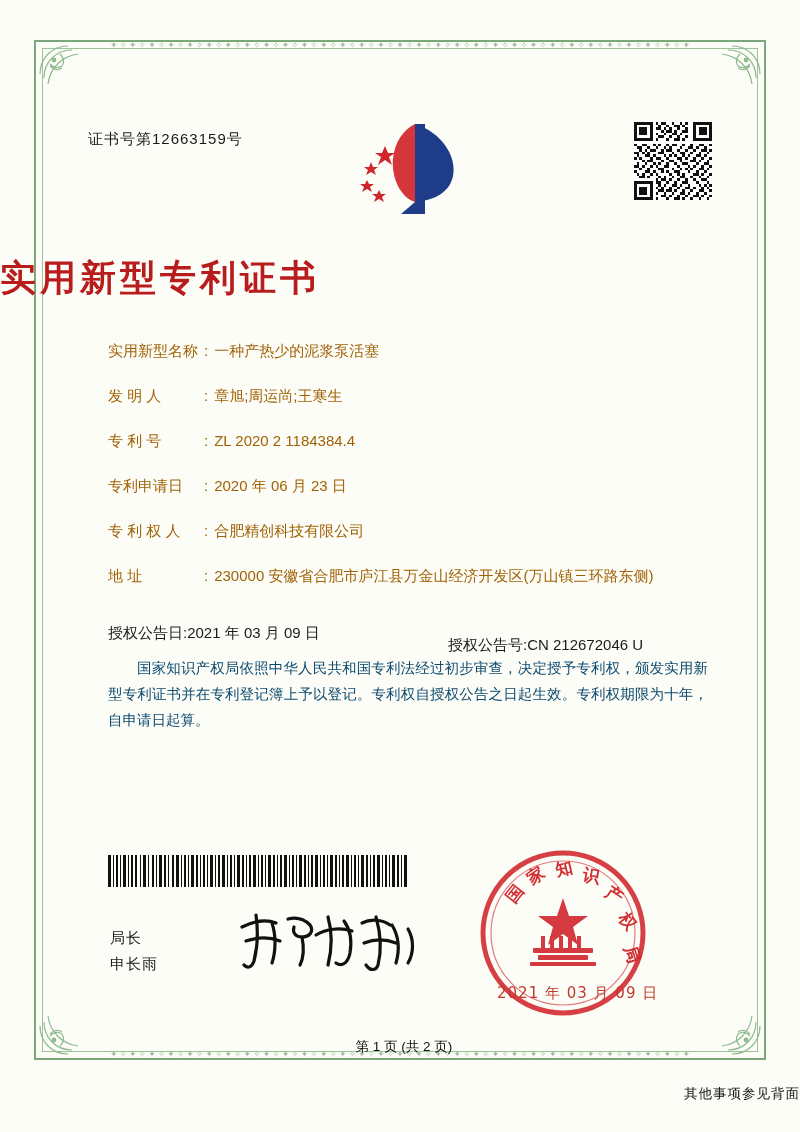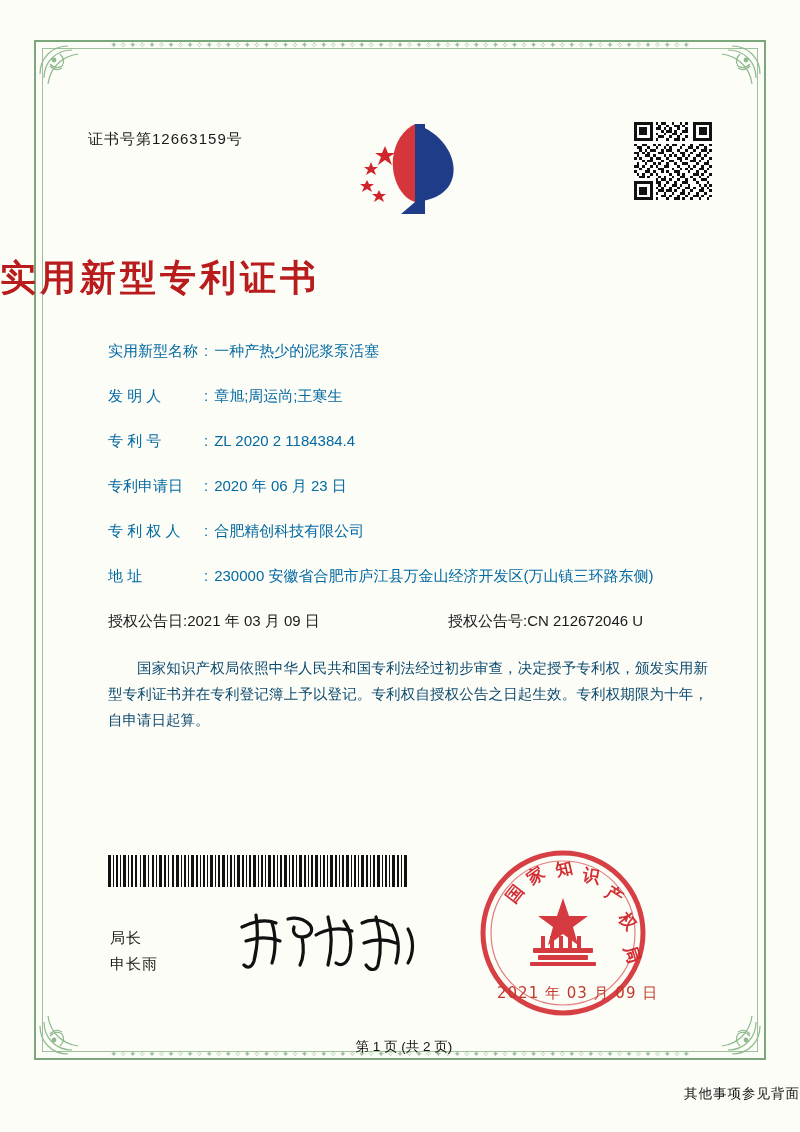"实用新型名称" .row { color: #0369a1 -> #a16207 }
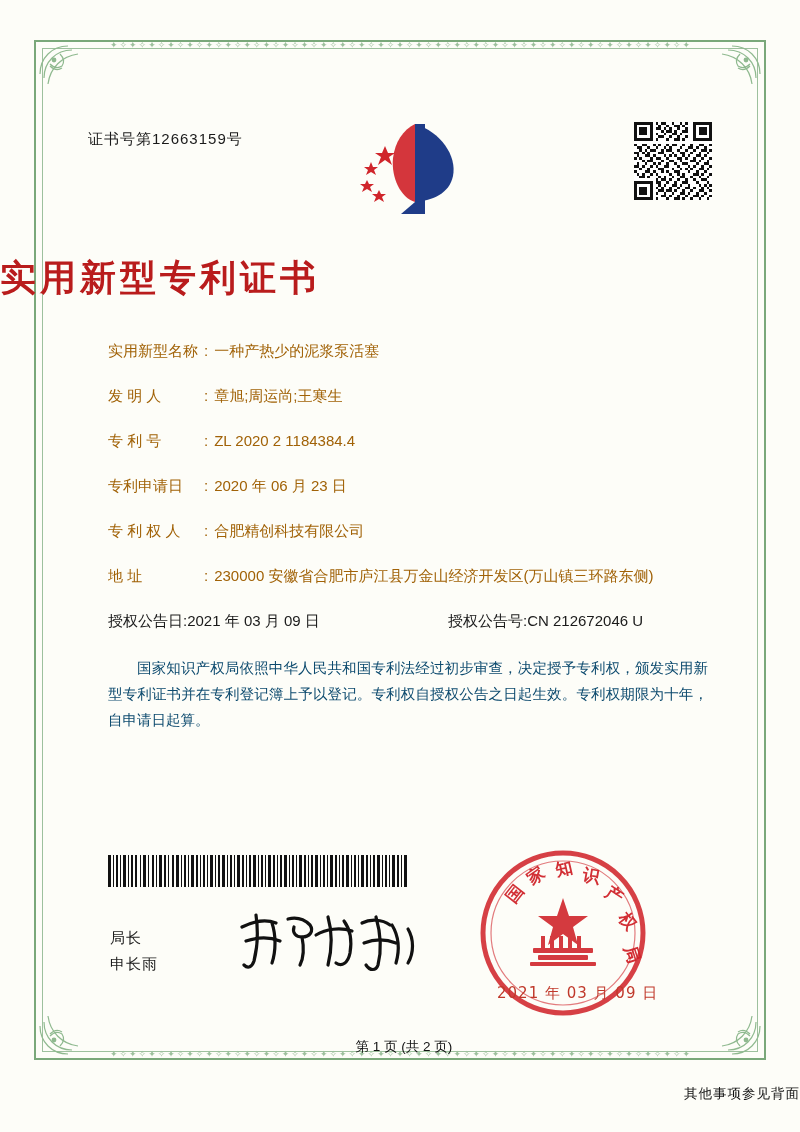"授权公告号" .half-b { margin-top: none -> 24px }
